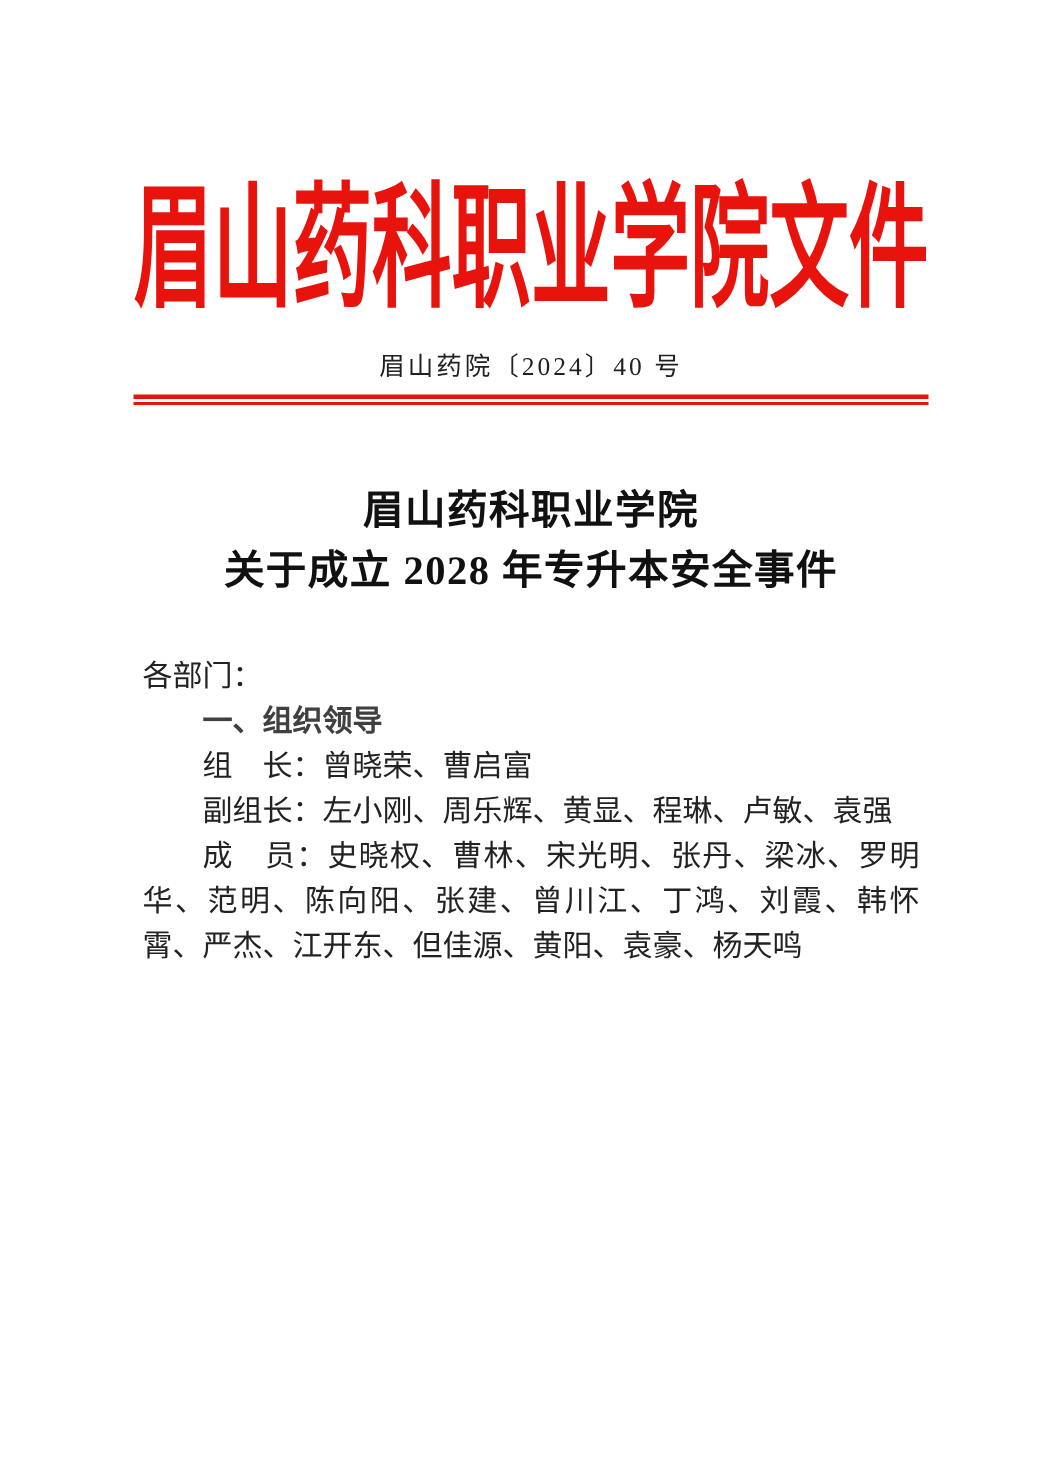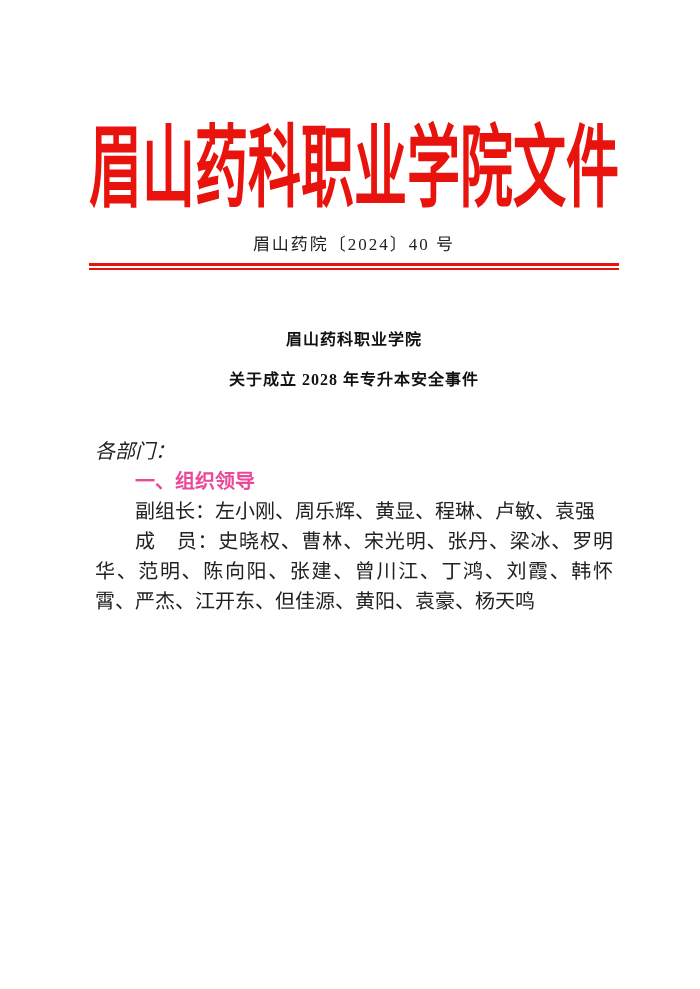"眉山药科职业学院" .title-block { font-size: 16px -> 27px }
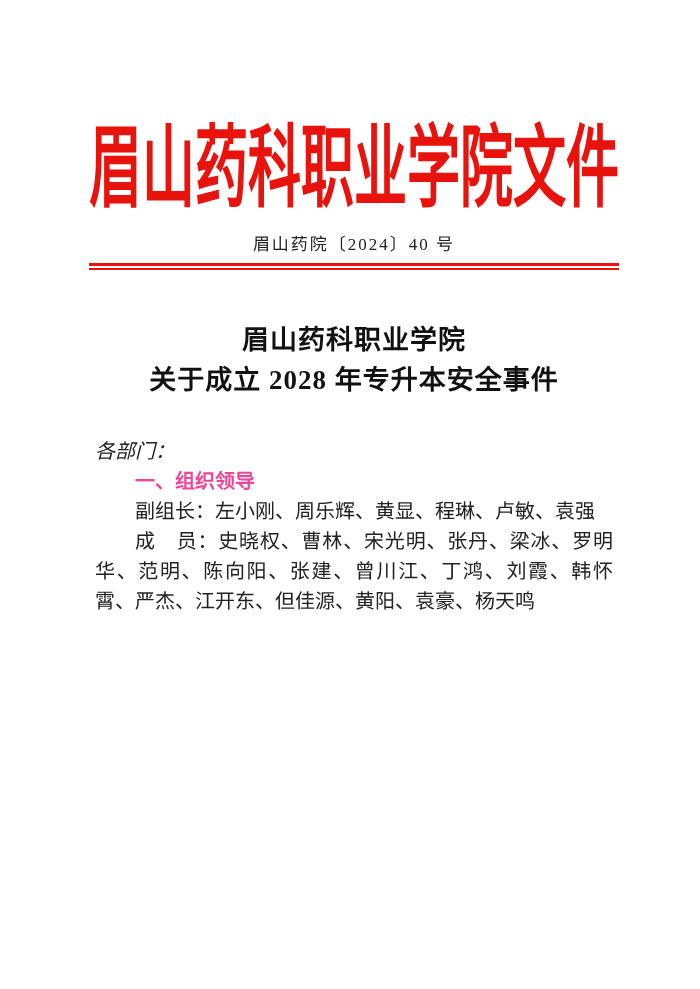"各部门：" .salutation { font-style: italic -> none }
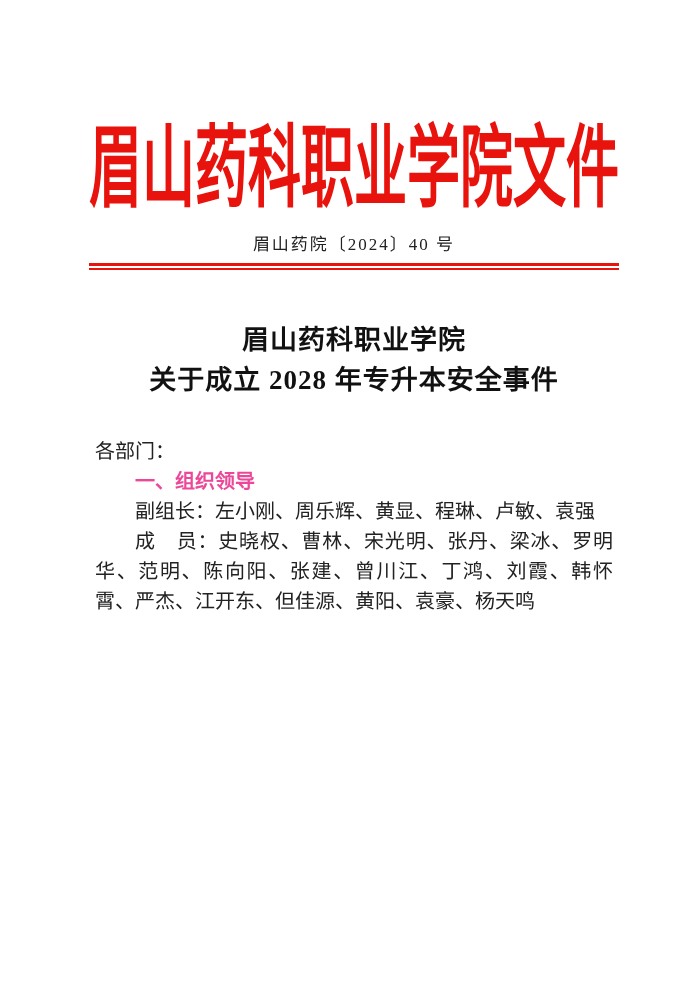"一、组织领导" .section-heading { color: #ec4899 -> #404040 }
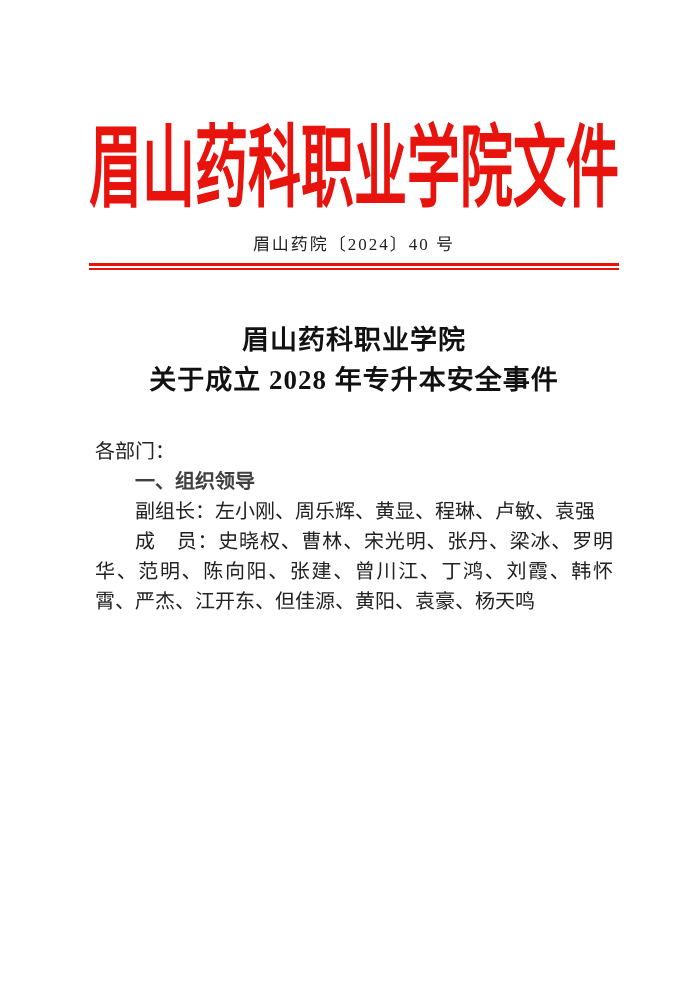"组 长：曾晓荣、曹启富" p.role { html: none -> <p><span>组 长：</span><span>曾晓荣、曹启富</span></p> }
